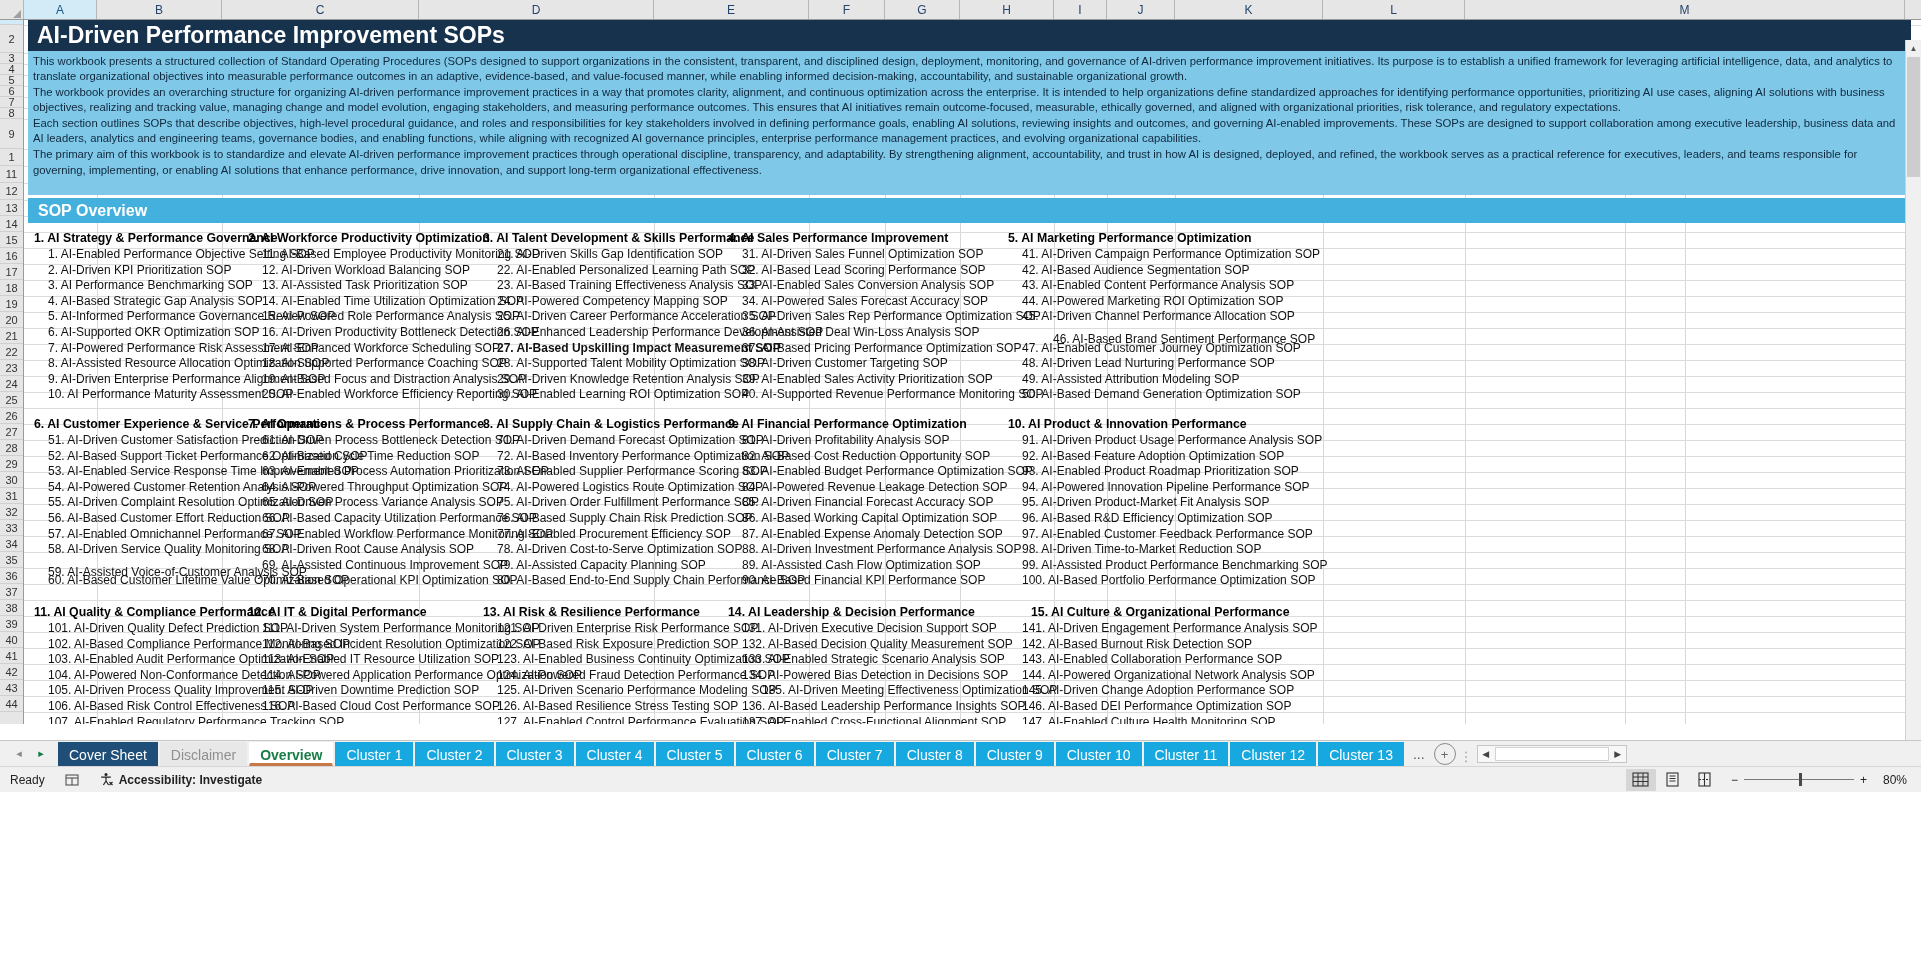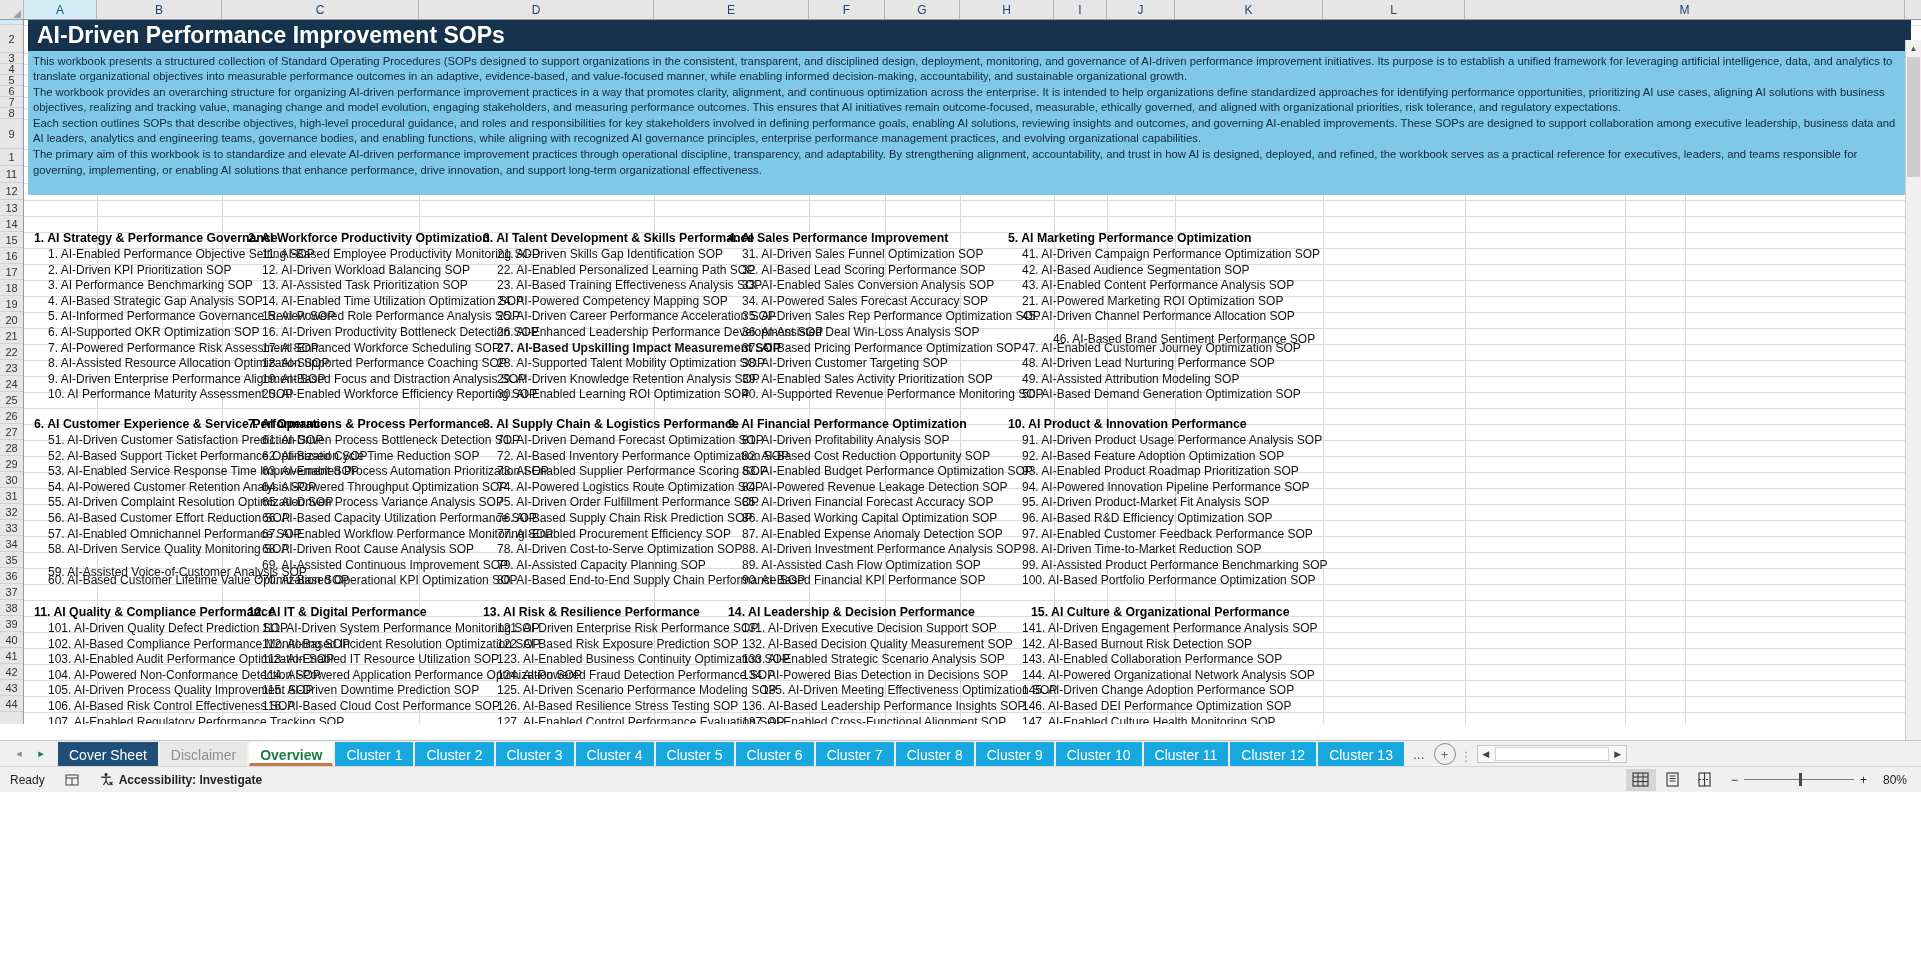"SOP Overview" div.section-bar { html: none -> <div>SOP Overview</div> }
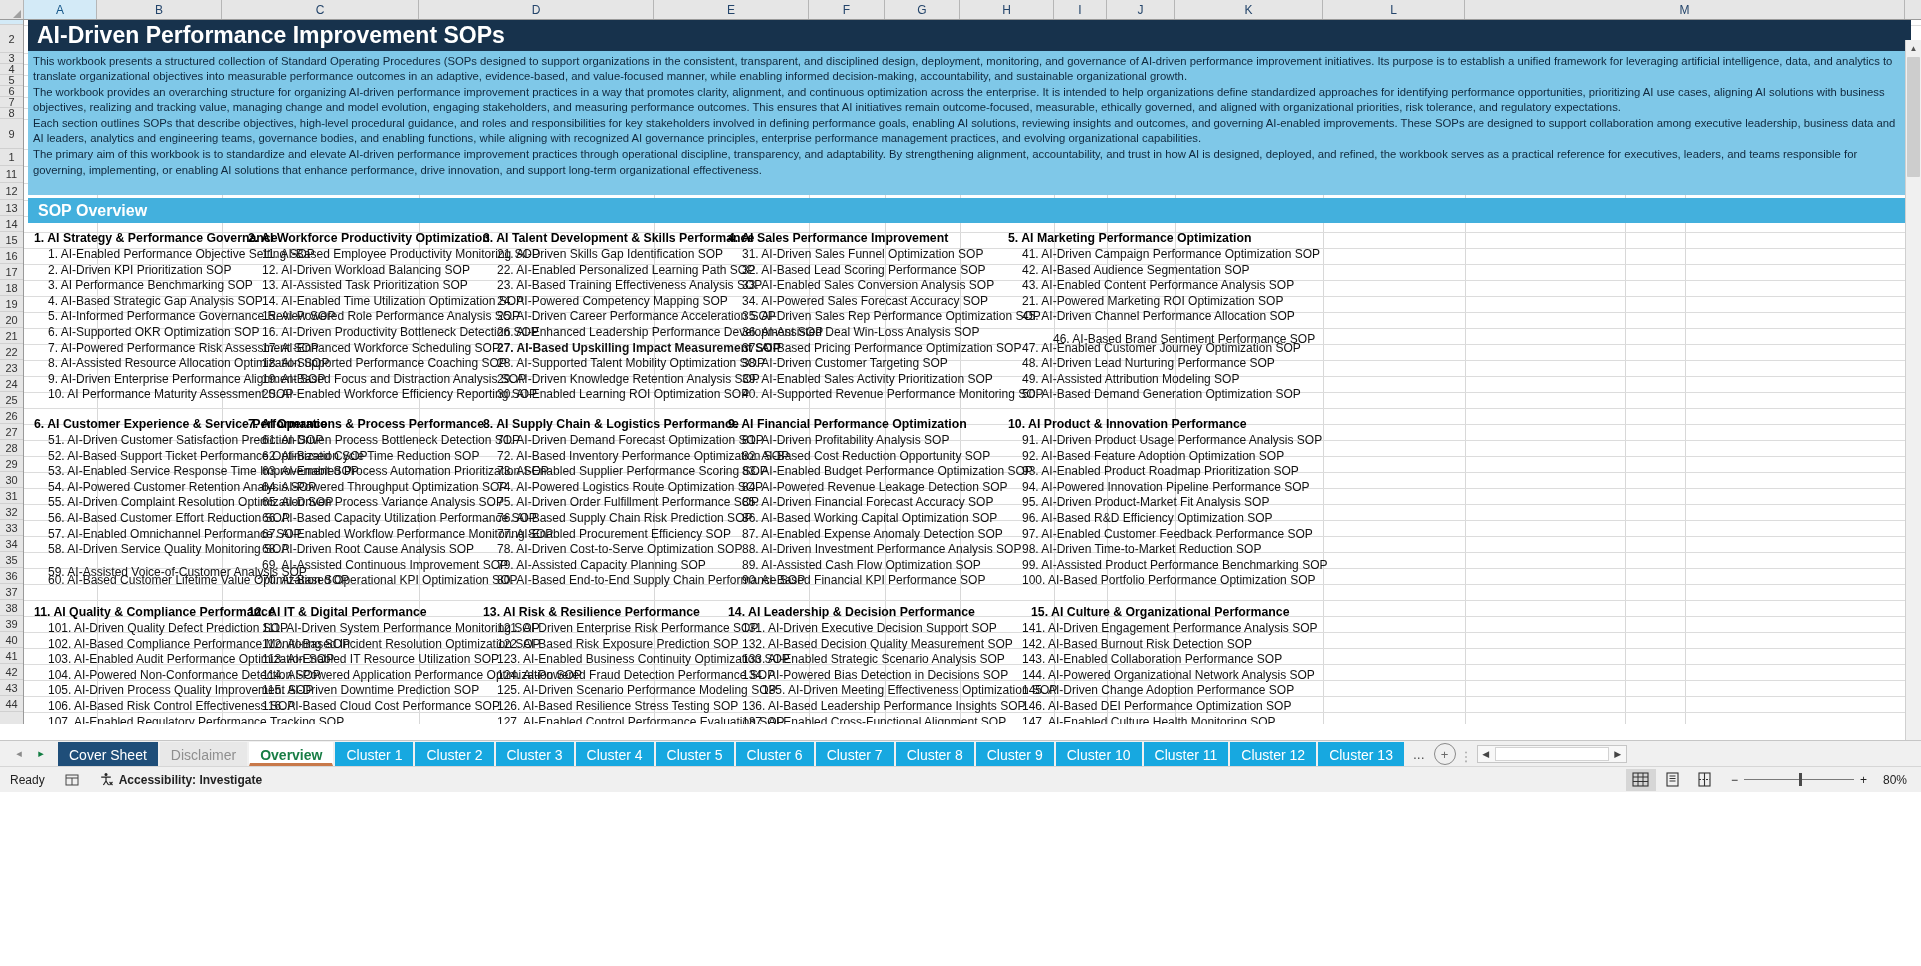"21. AI-Powered Marketing ROI" div.sop { text: 21 -> 44 }
